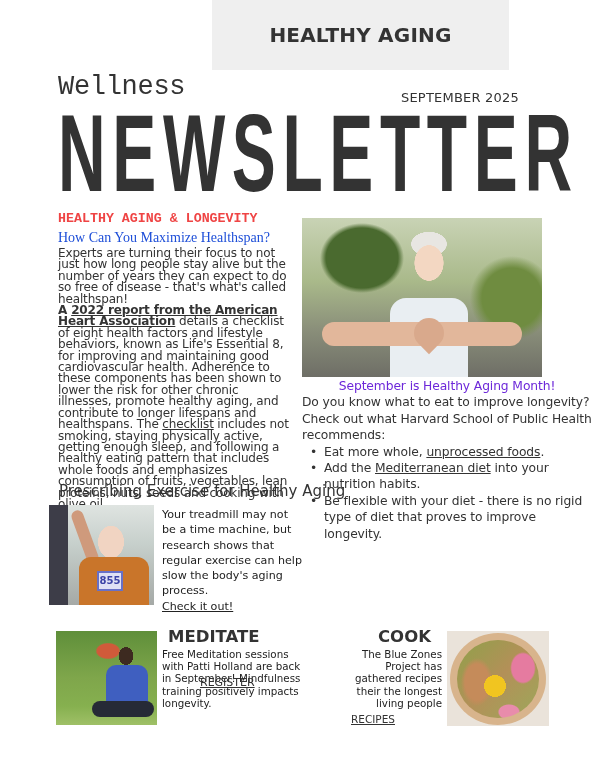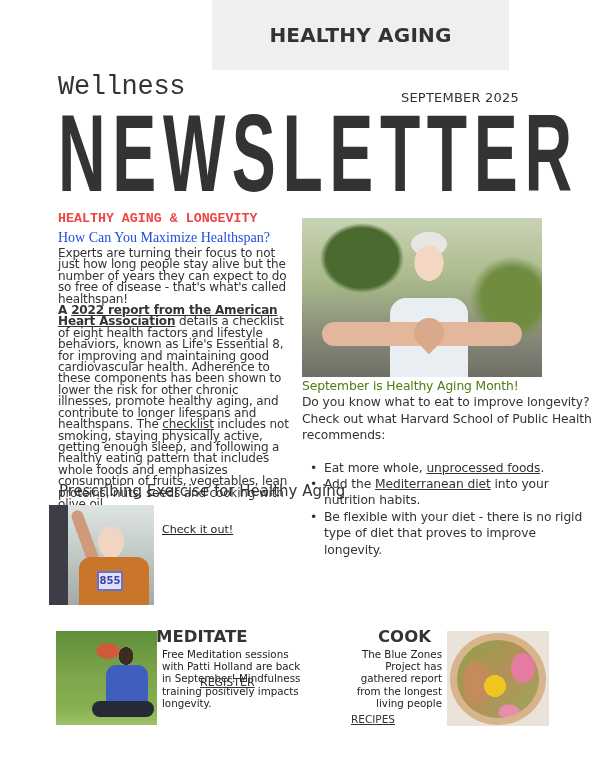"September is Healthy Aging Month!" .body-right .first { color: #4d7c0f -> #6d28d9; text-align: none -> center }
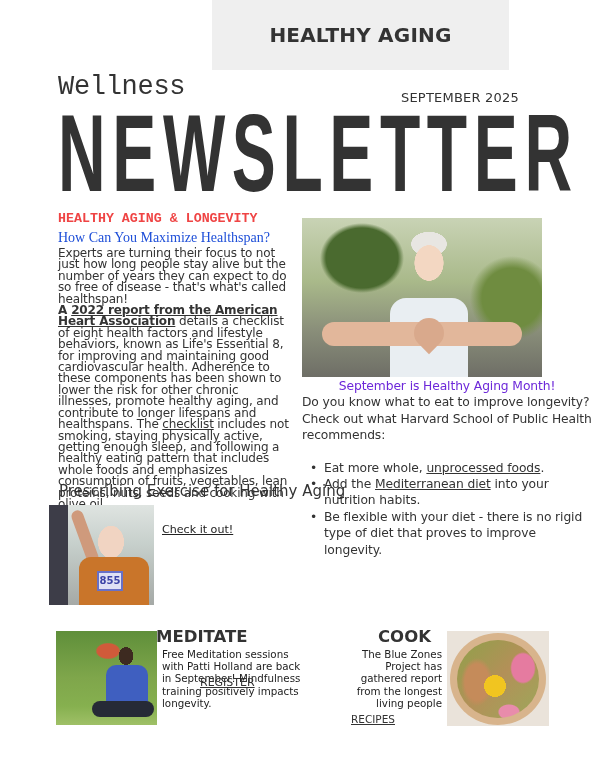"Eat more whole, unprocessed foods." .body-right ul { margin-top: 16px -> 0 }
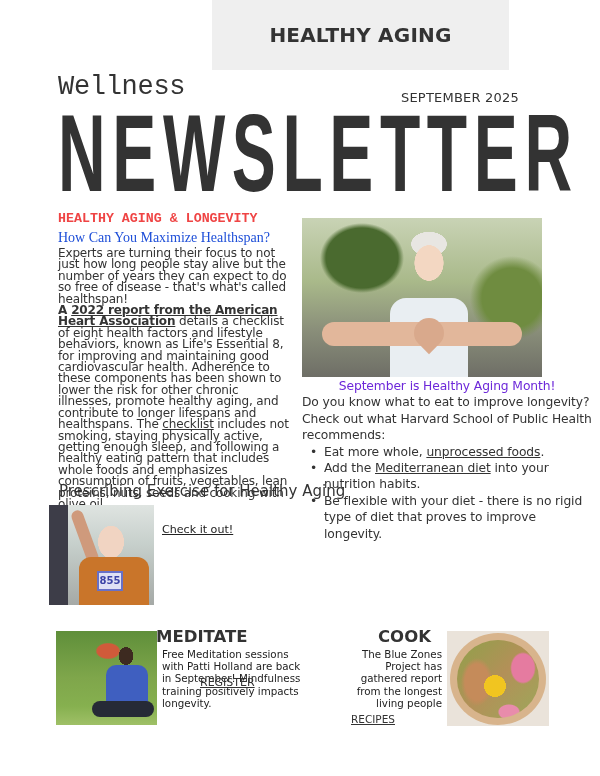"Your treadmill may not be" span { html: none -> <span>Your treadmill may not be a time machine, but research shows that regular exercise can help slow the body's aging process.</span> }
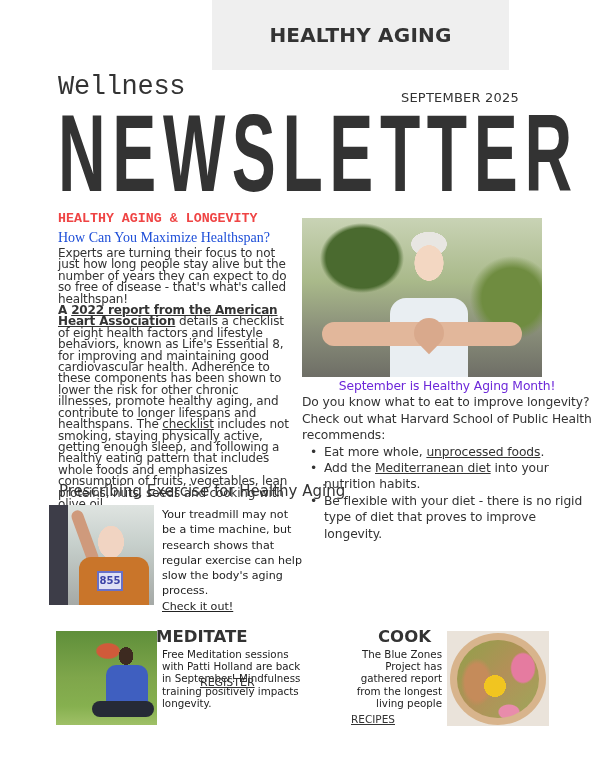"MEDITATE" .meditate-title { left: 156px -> 168px }
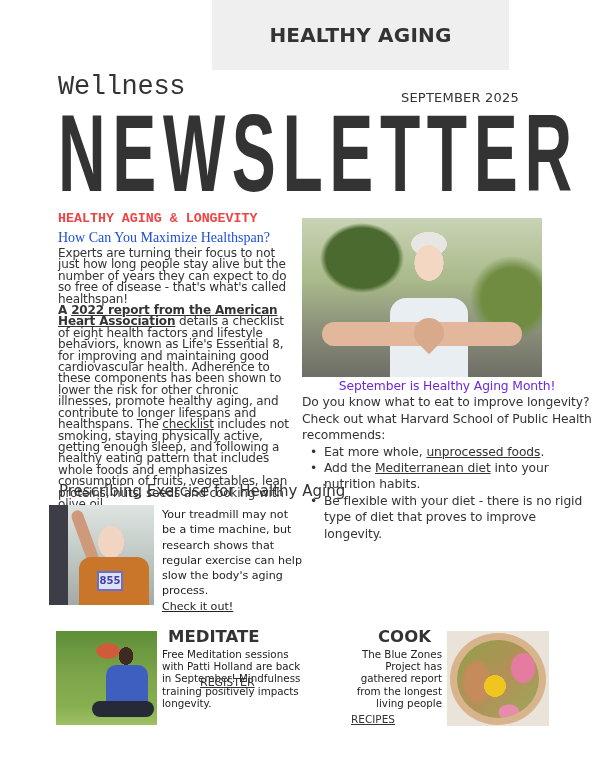"The Blue Zones Project has" div.abs { text: report from -> recipes their }
